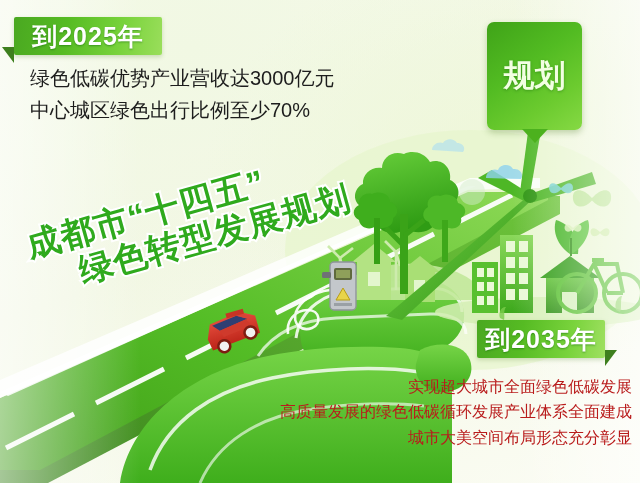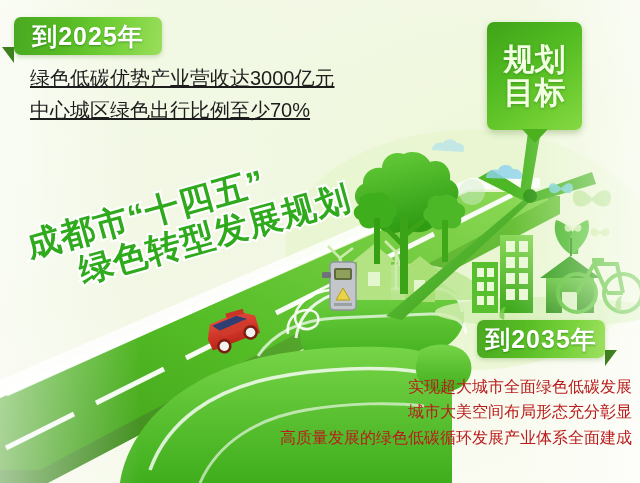"到2025年" .banner { border-radius: 7px -> 2px }
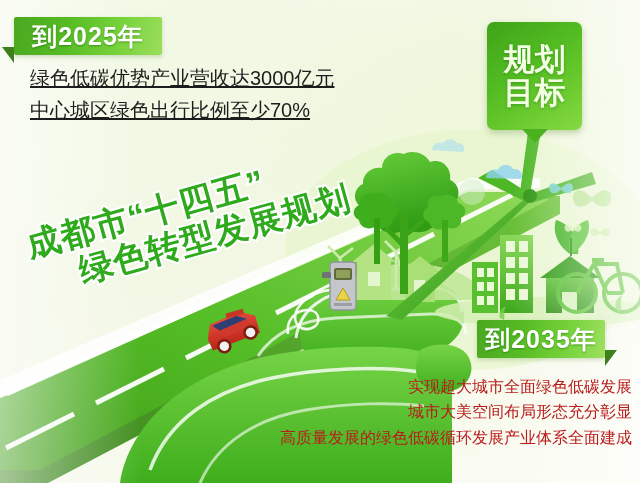"绿色低碳优势产业营收达3000亿元" #bullets-2025 .line { text-decoration: underline -> none }
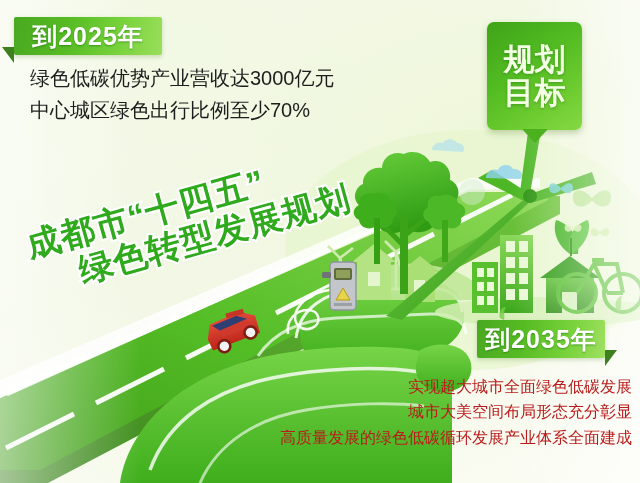"目标" span.gline { html: <span>目标</span> -> none }
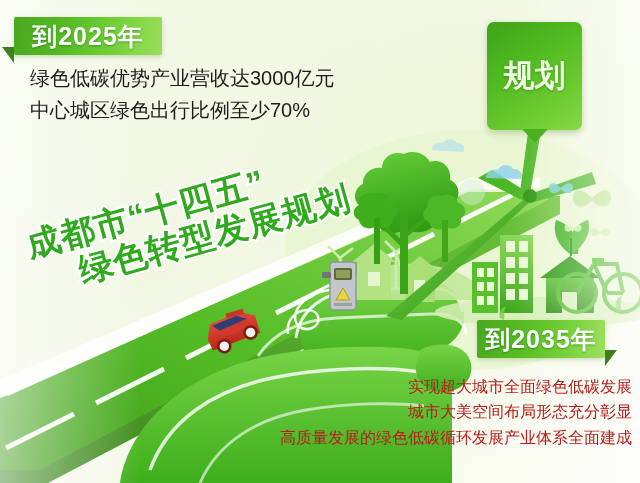"城市大美空间布局形态充分彰显" div.line { order: before "高质量发展的绿色低碳循环发展产业体系全面建成" -> after "高质量发展的绿色低碳循环发展产业体系全面建成" }
